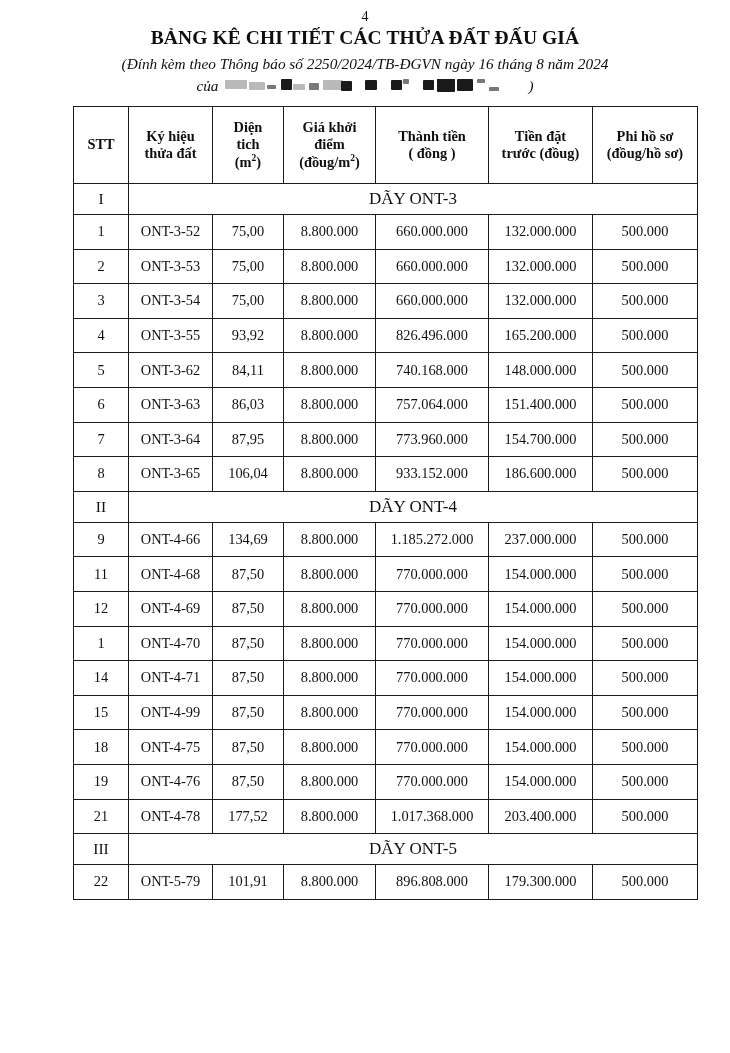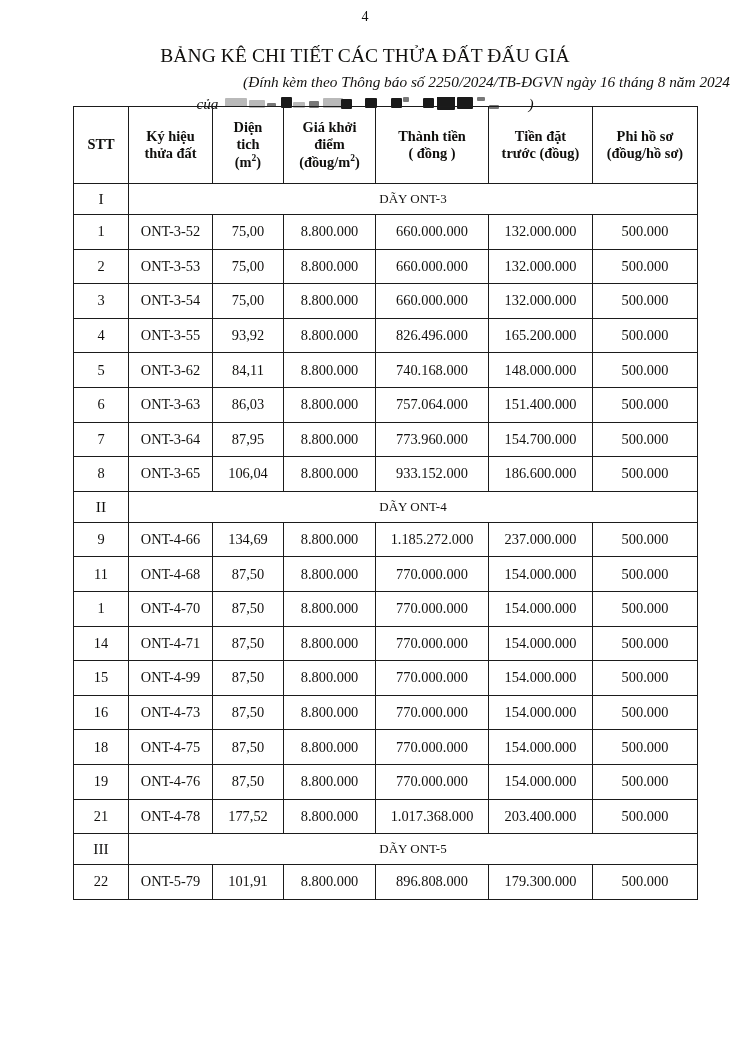"BẢNG KÊ CHI TIẾT CÁC" #doc-title { font-weight: normal -> bold; margin-top: 19px -> 1px }
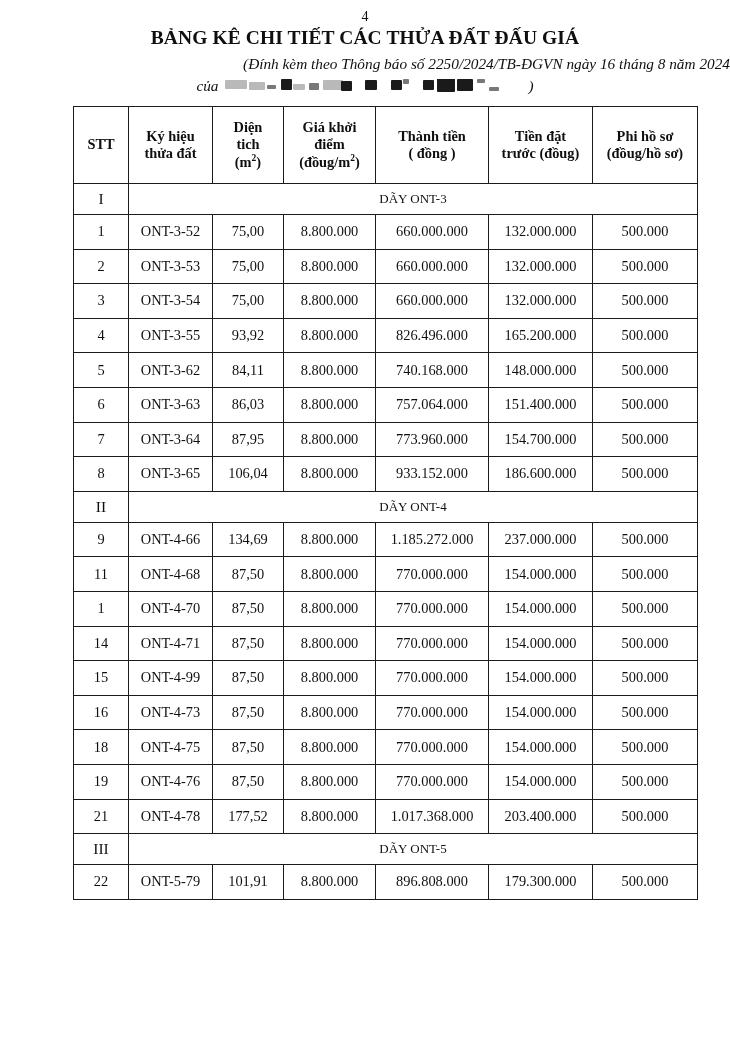"(Đính kèm theo Thông báo" #doc-subtitle-1 { text-align: right -> none }
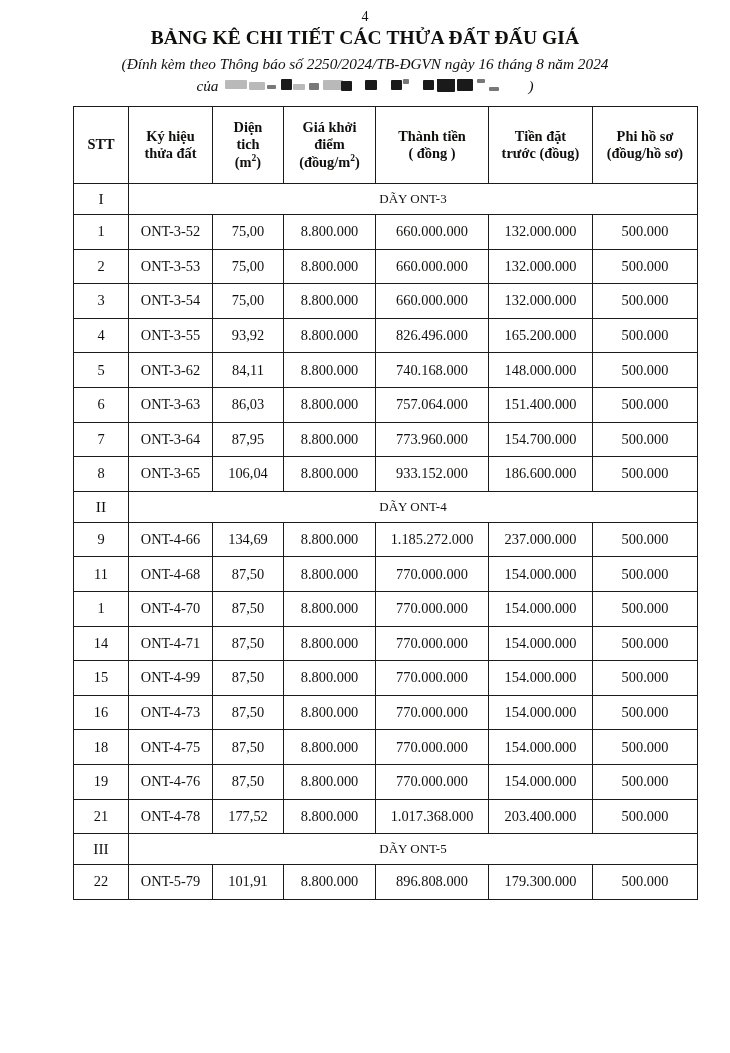"DÃY ONT-3" td.section-title { font-size: 13px -> 17px }
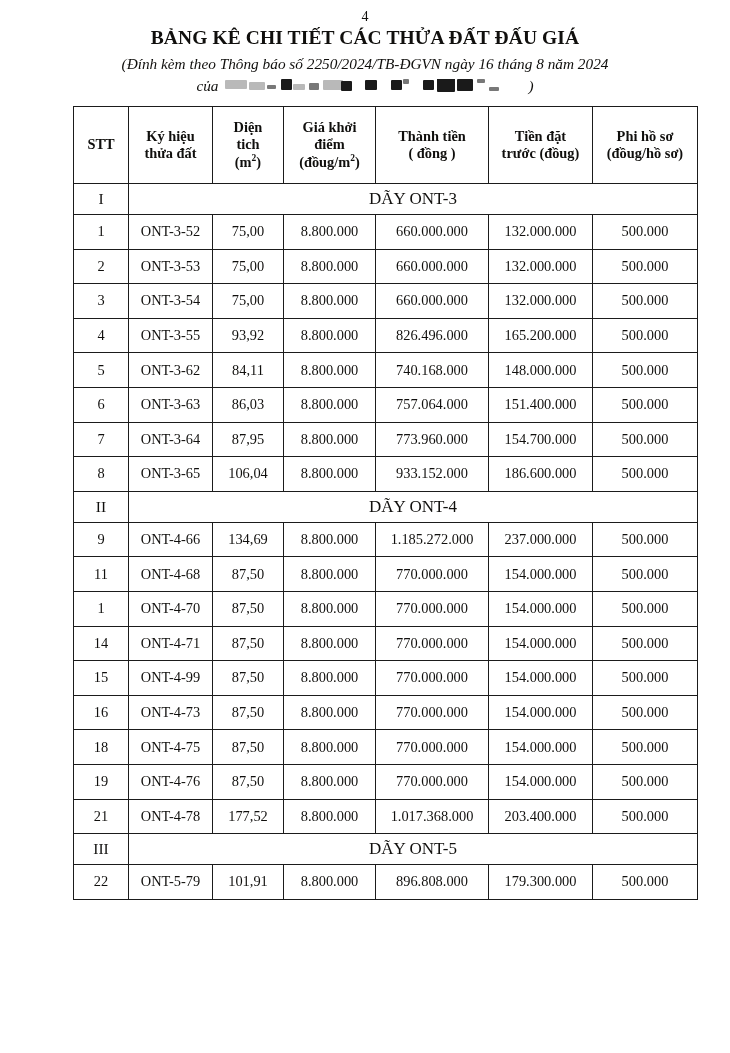"12" tr.data-row { html: none -> <tr> <td>12</td> <td>ONT-4-69</td> <td>87,50</td> <td>8.800.000</td> <td>770.000.000</td> <td>154.000.000</td> <td>500.000</td> </tr> }
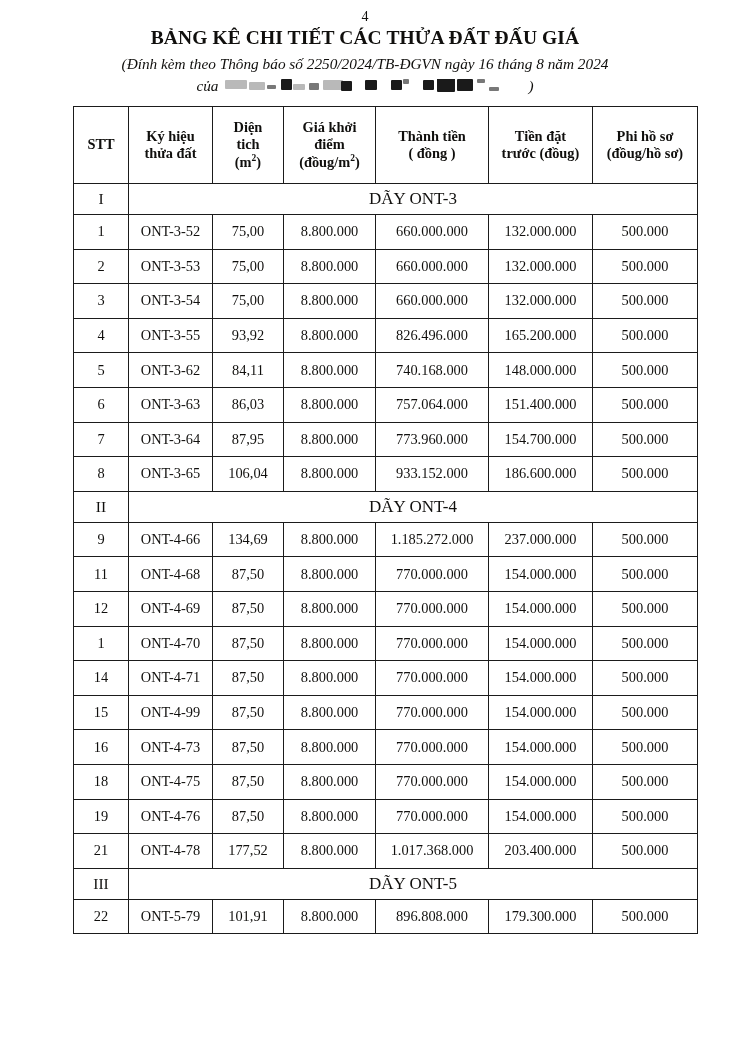"16" tr.data-row { html: <tr> <td>16</td> <td>ONT-4-73</td> <td>87,50</td> <td>8.800.000</td> <td>770.000.000</td> <td>154.000.000</td> <td>500.000</td> </tr> -> none }
